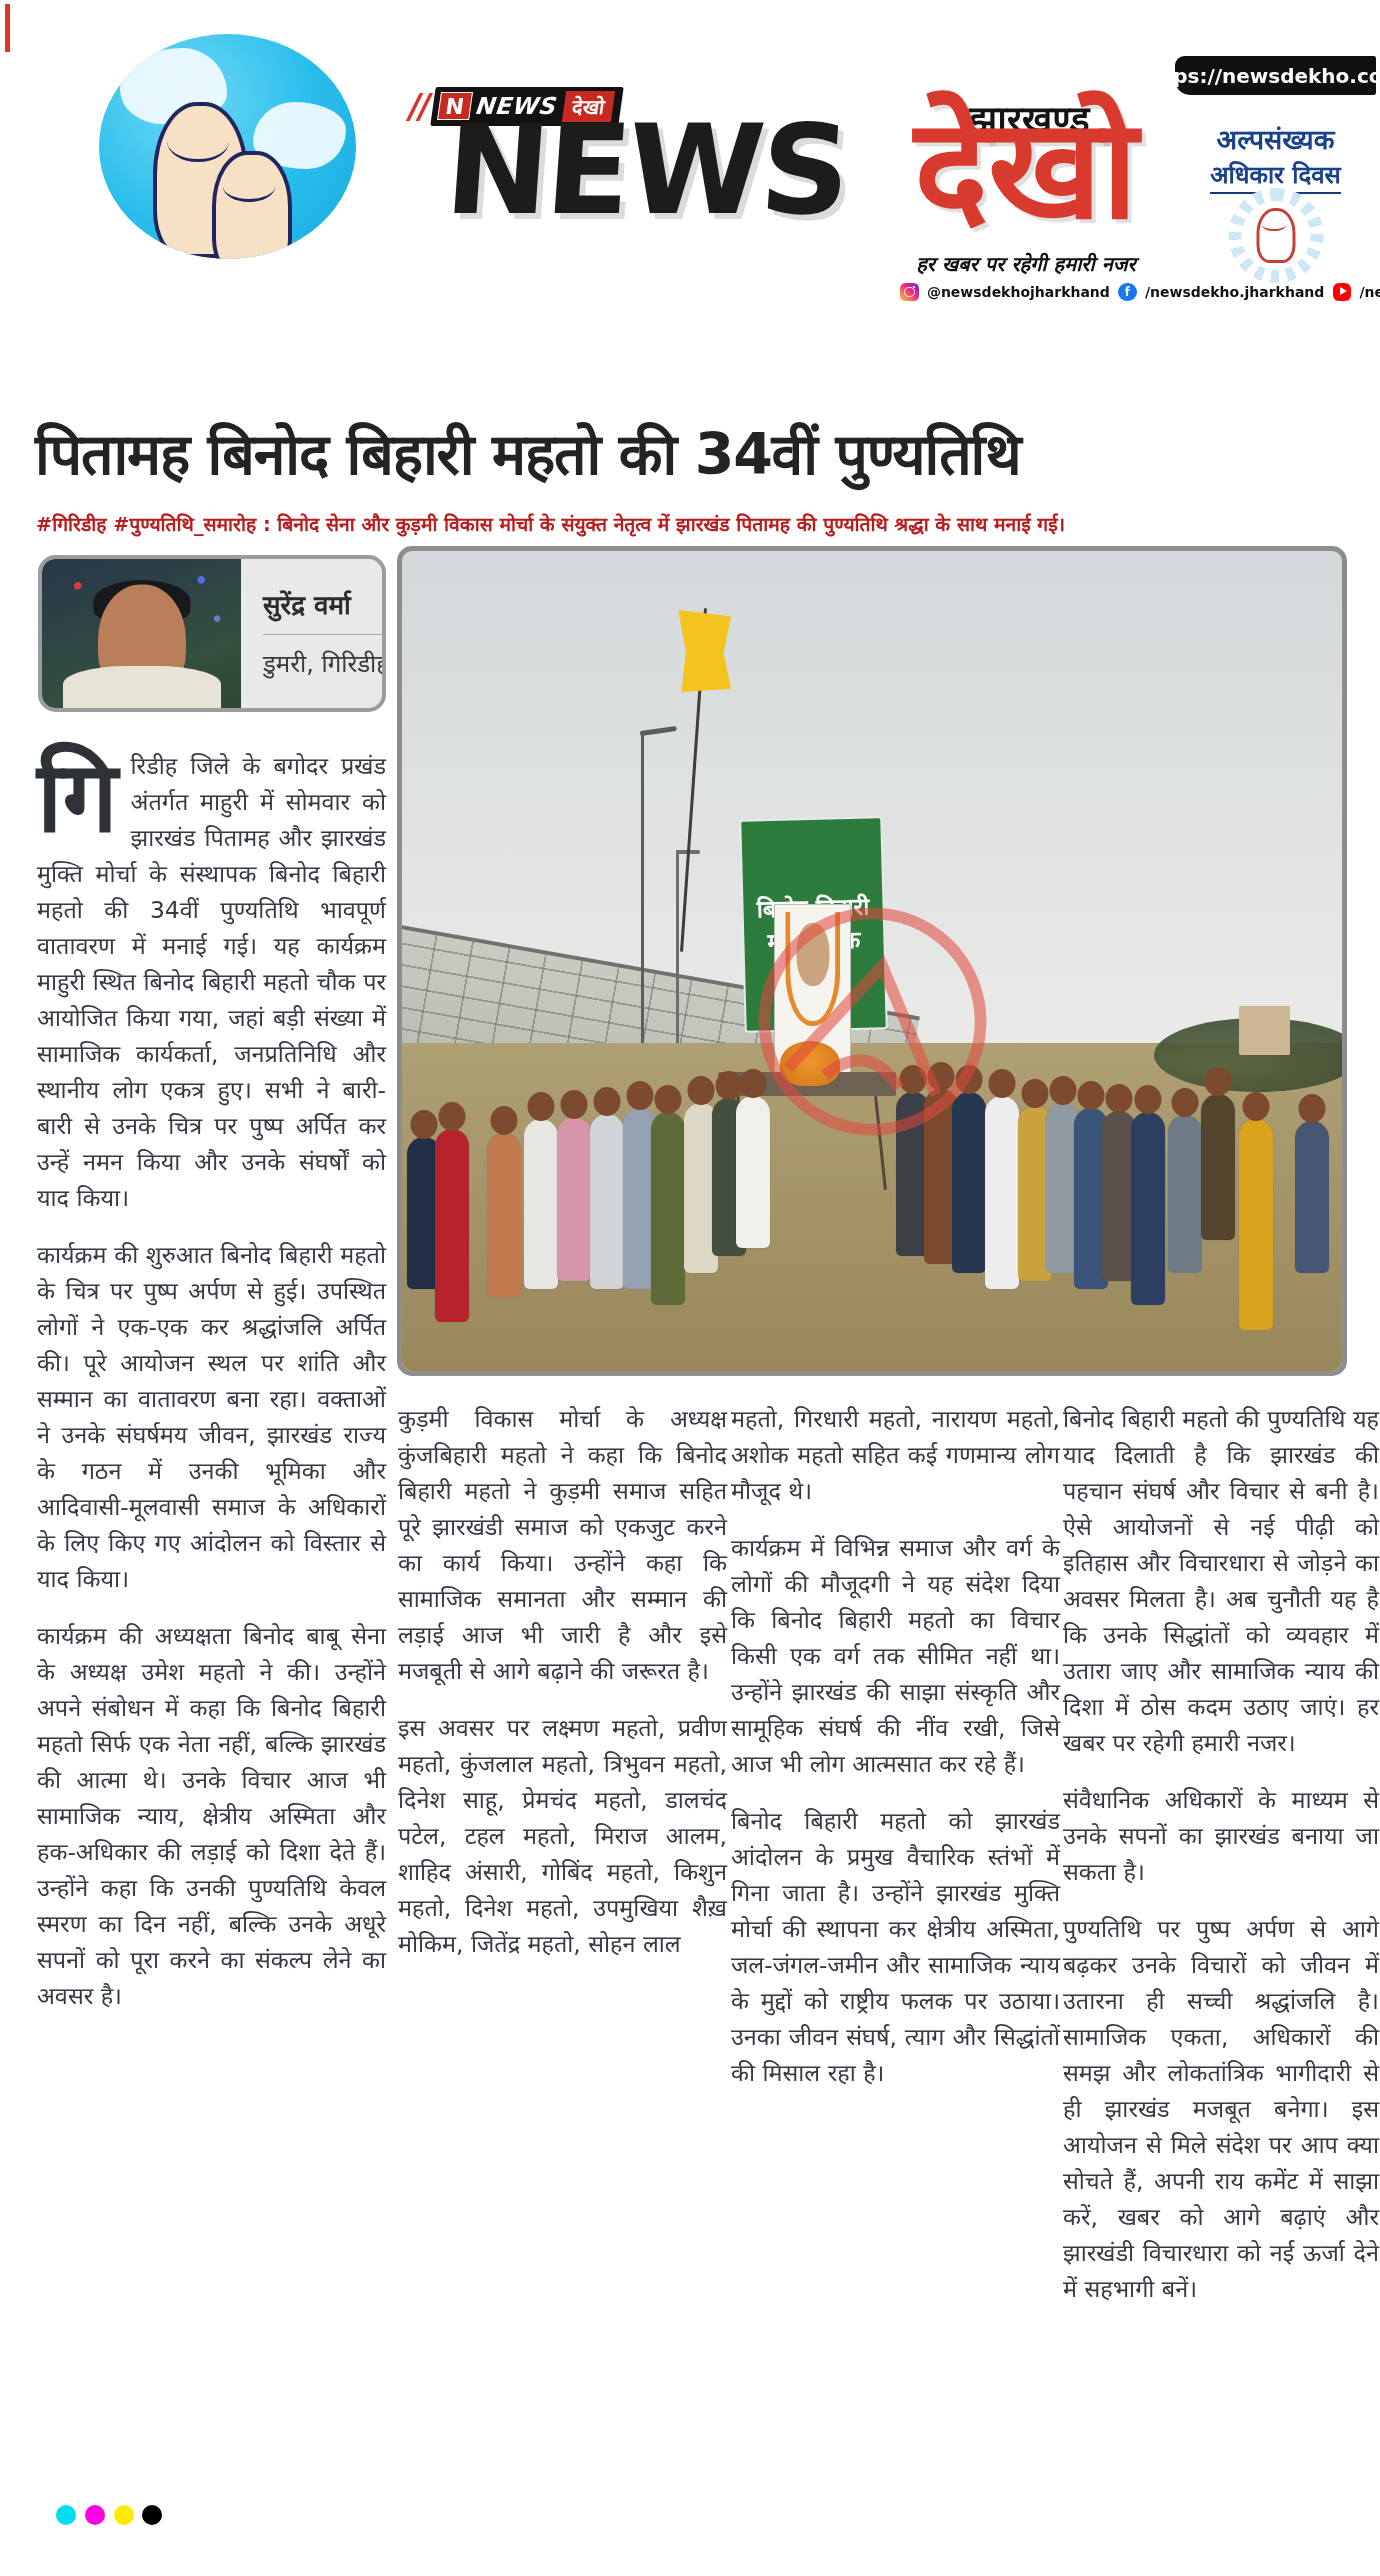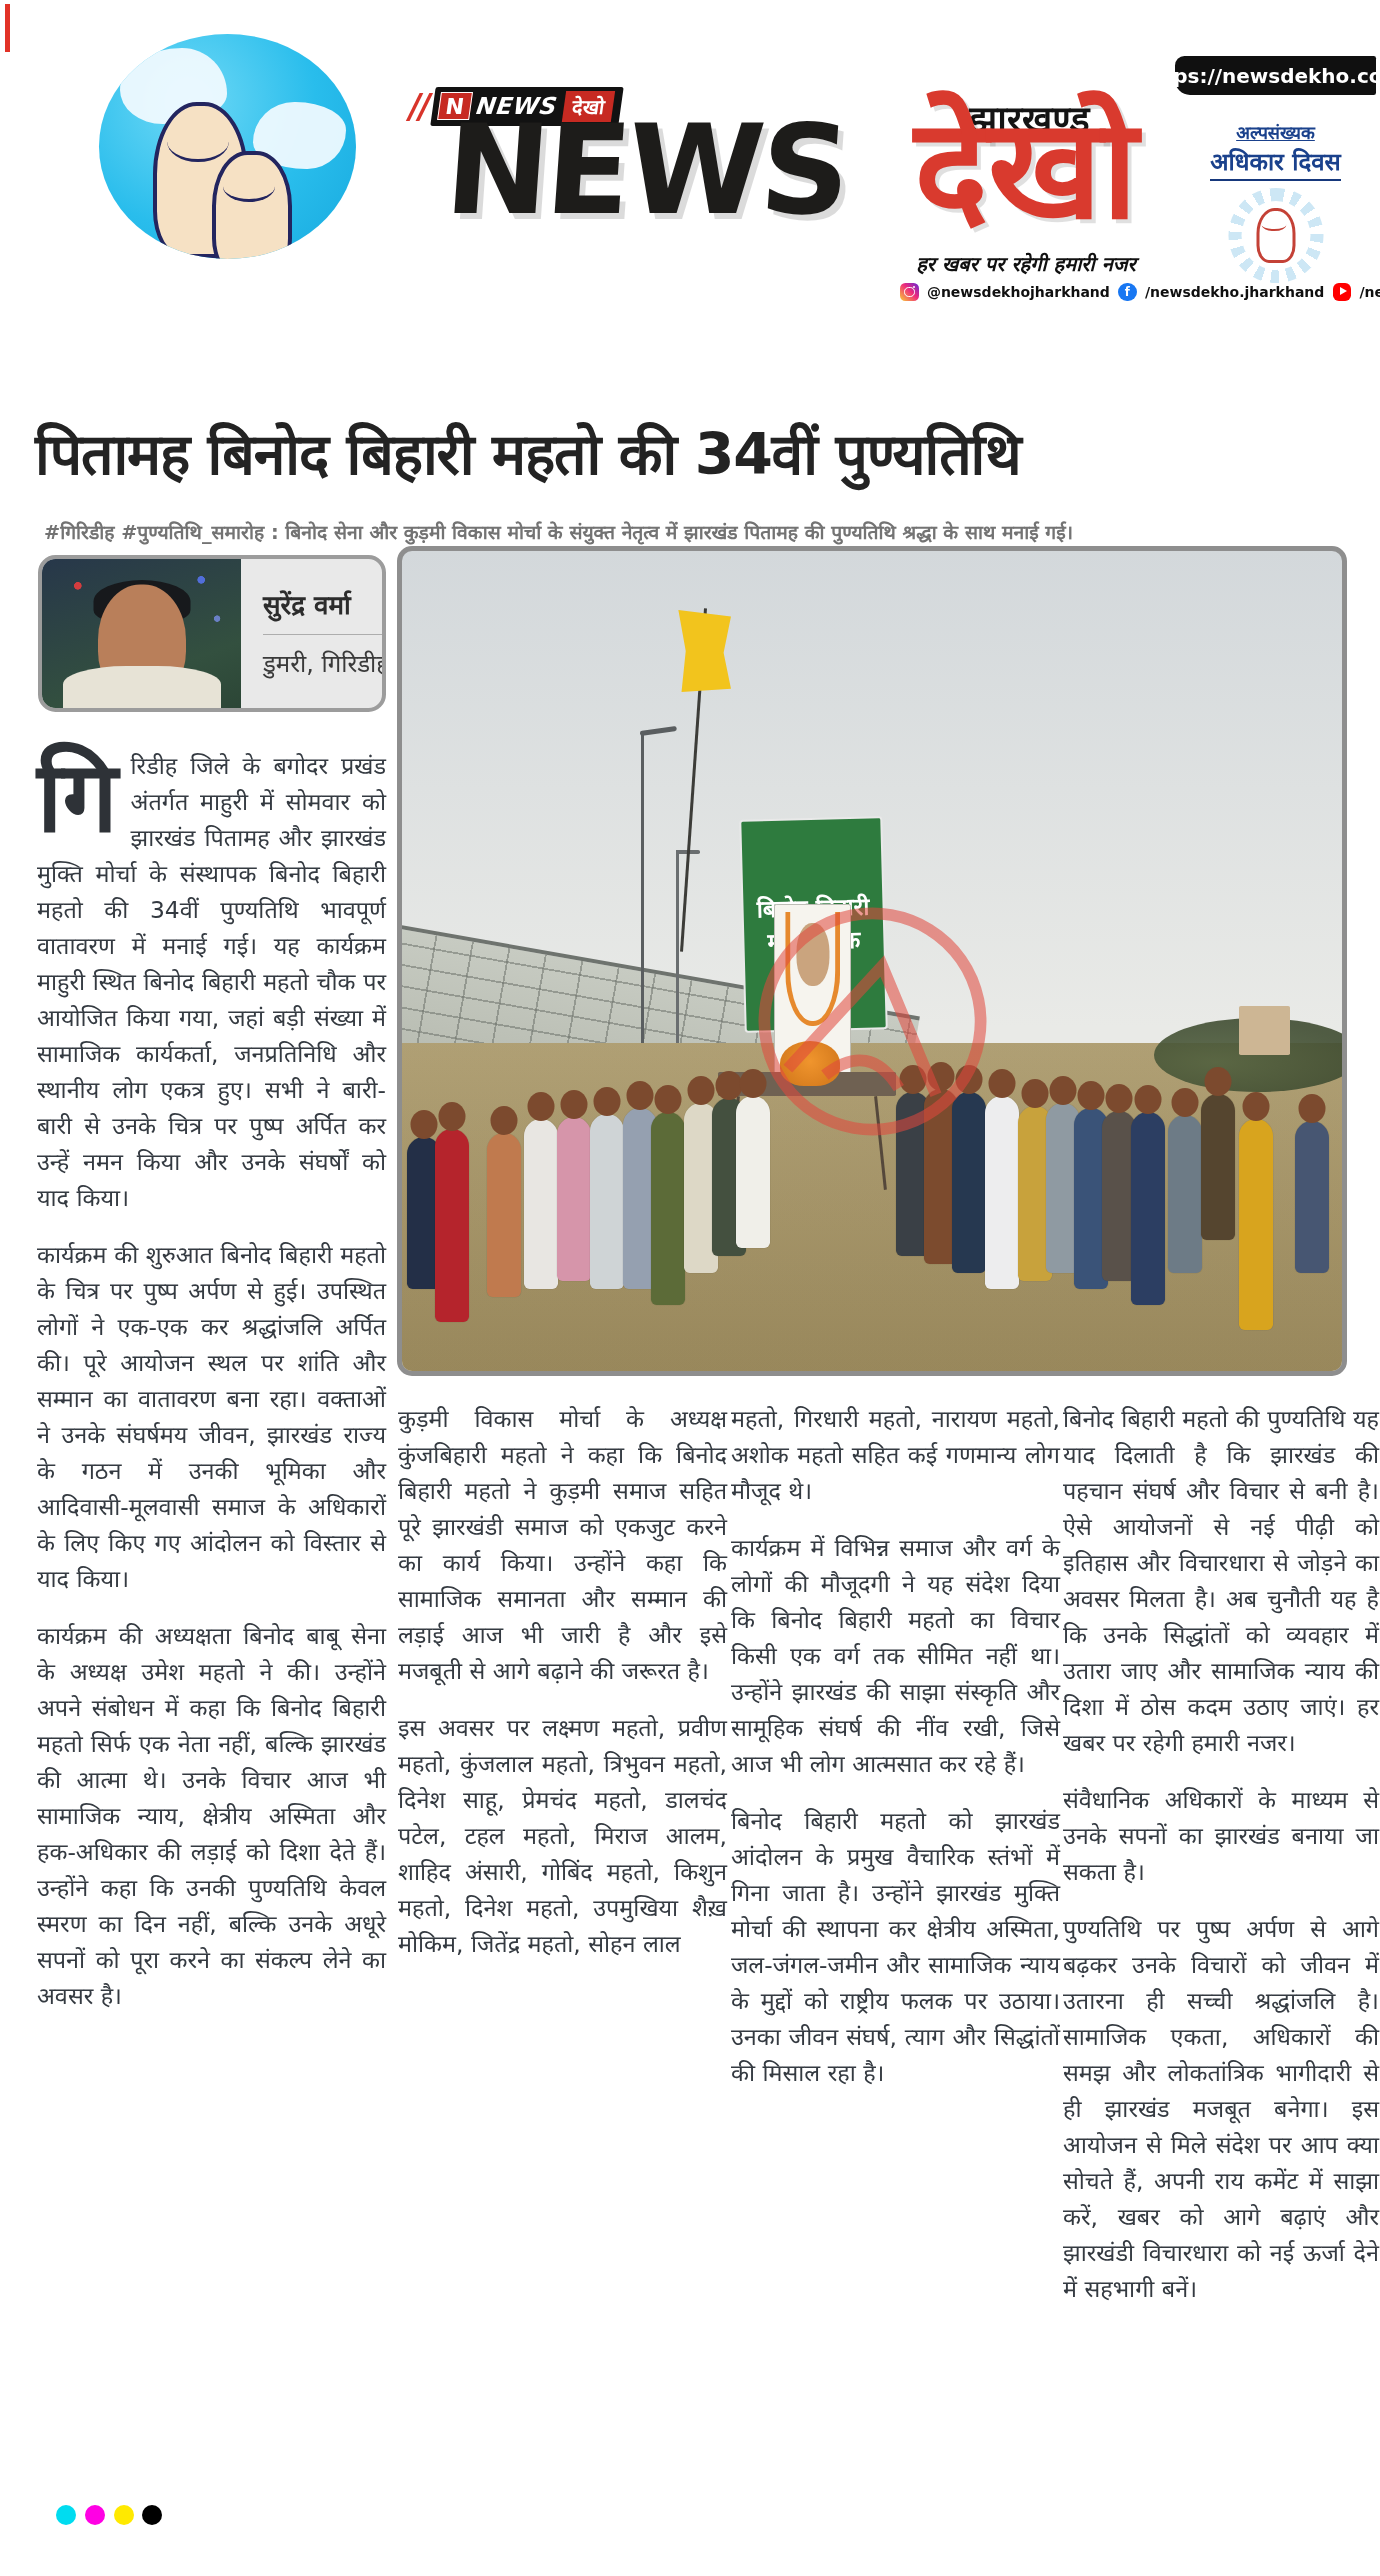"अल्पसंख्यक" .event-badge .eb1 { font-size: 18px -> 27px; text-decoration: underline -> none }
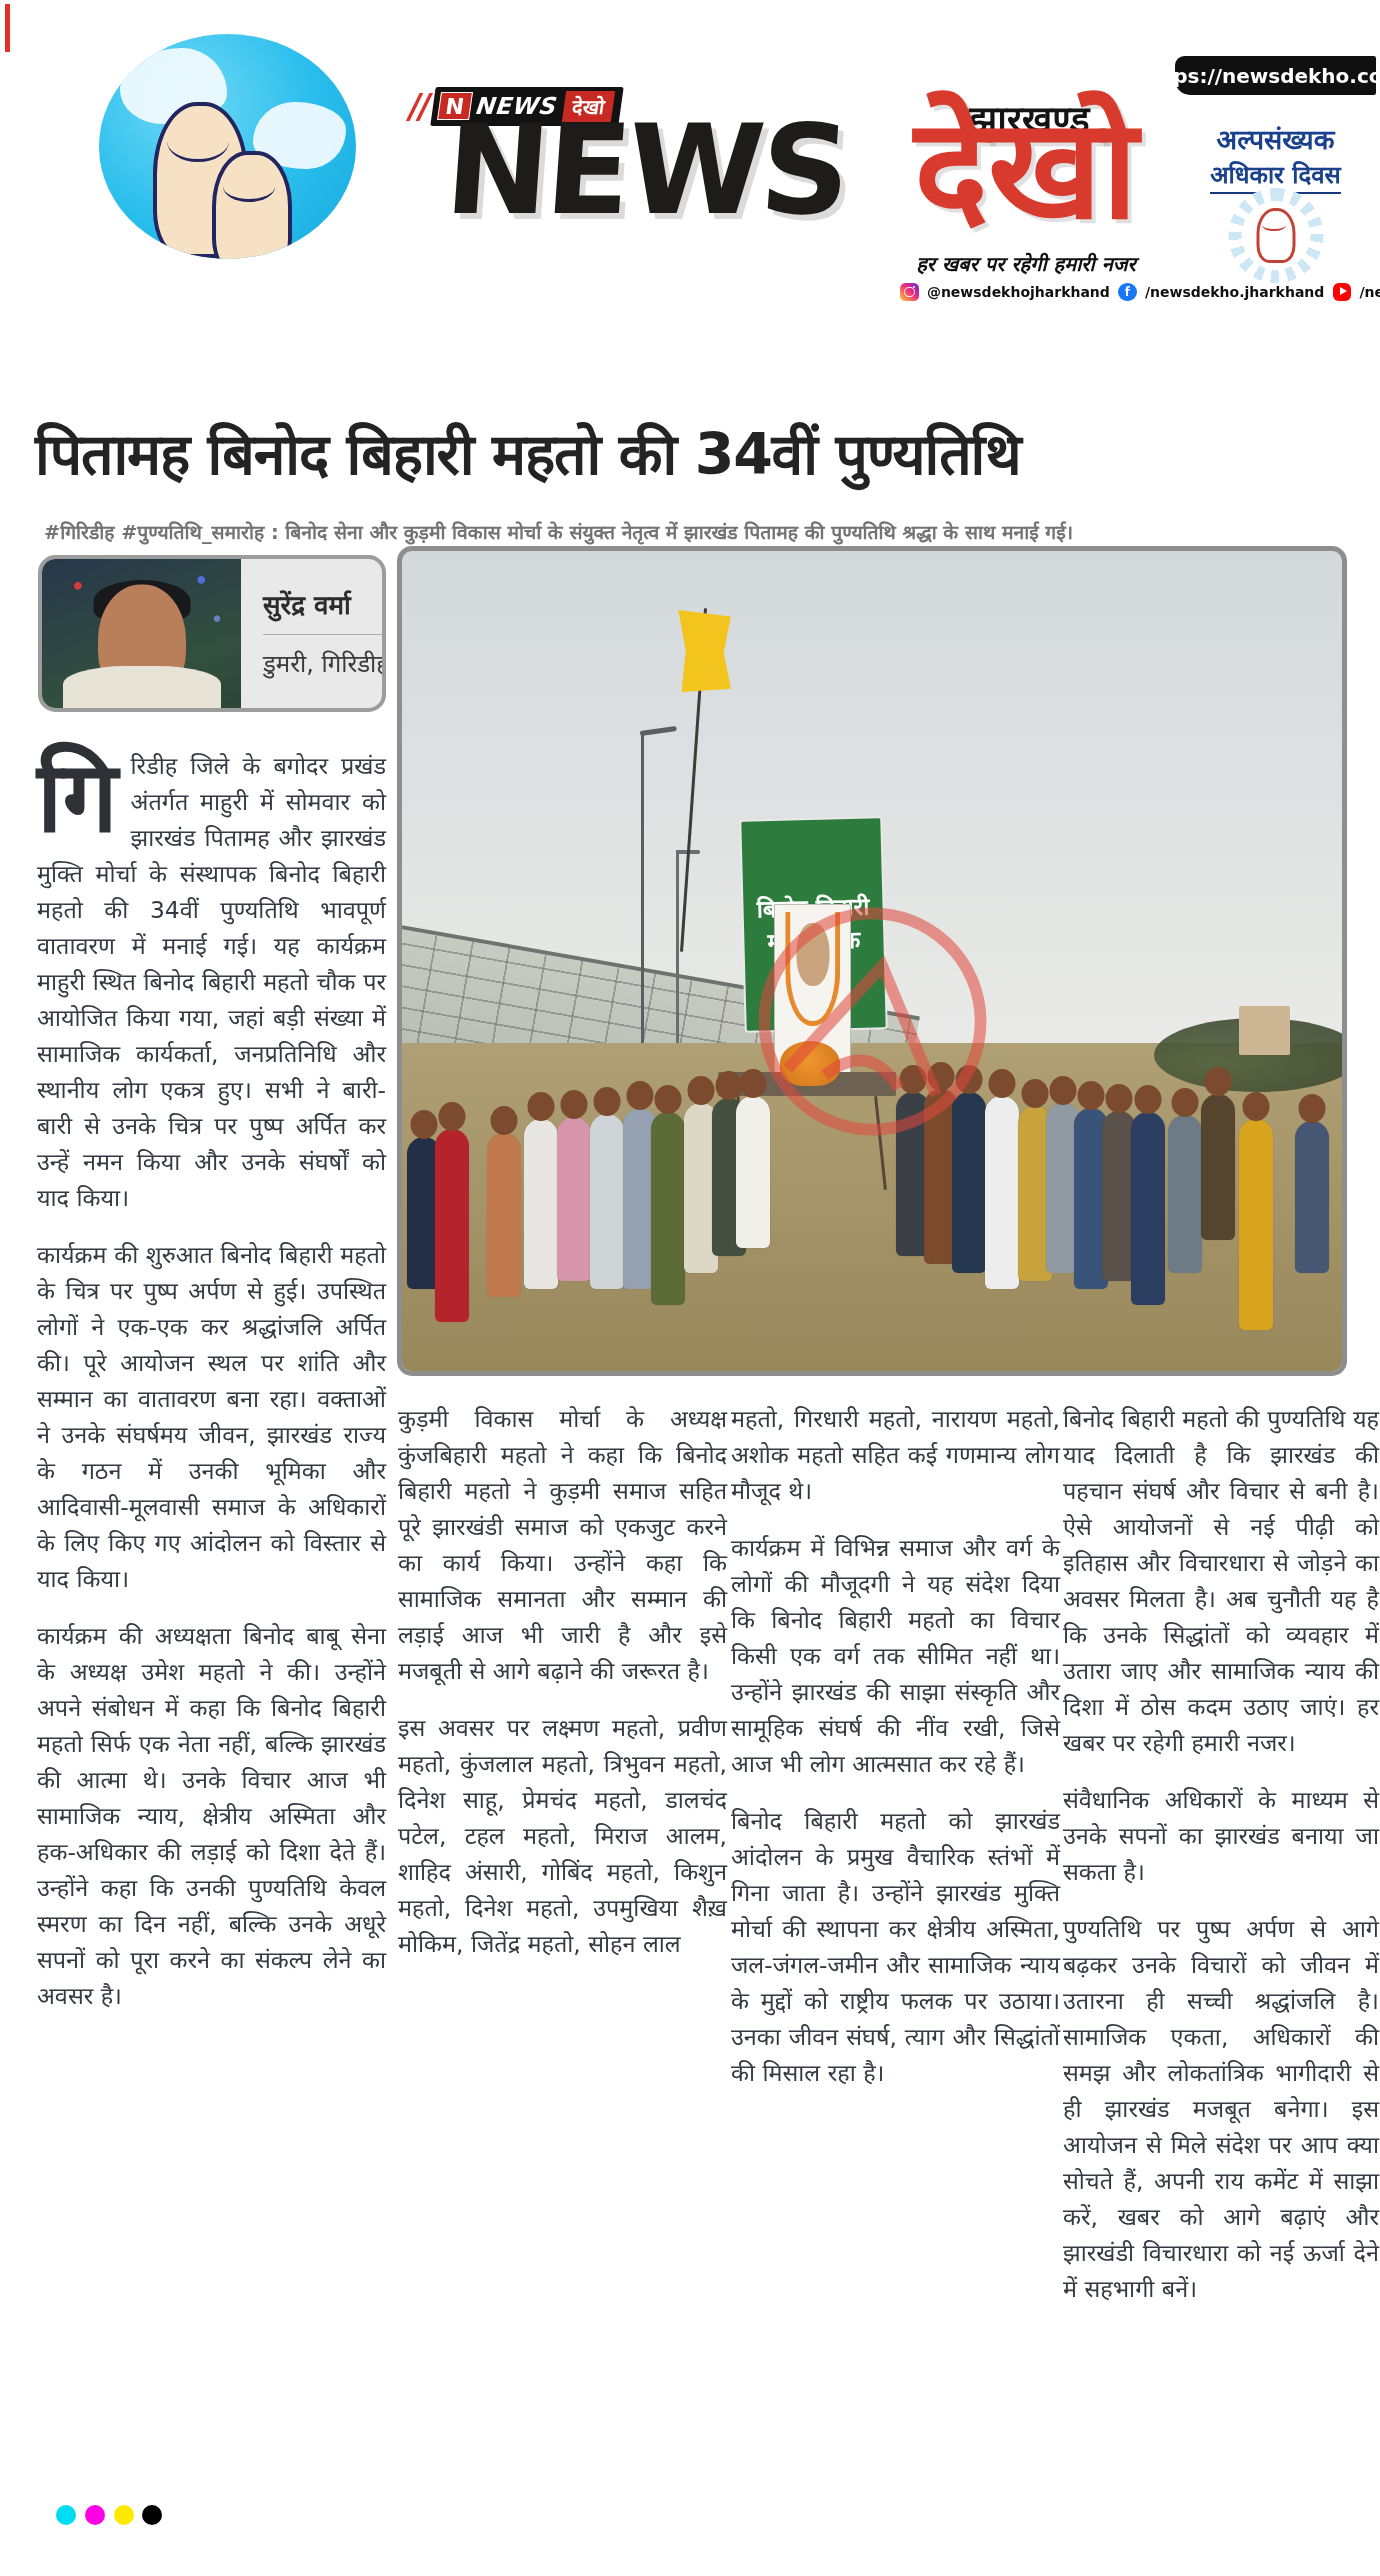"#गिरिडीह #पुण्यतिथि_समारोह : बिनोद सेना" .subhead { color: #737373 -> #b91c1c; margin: 8px -> 0 }
